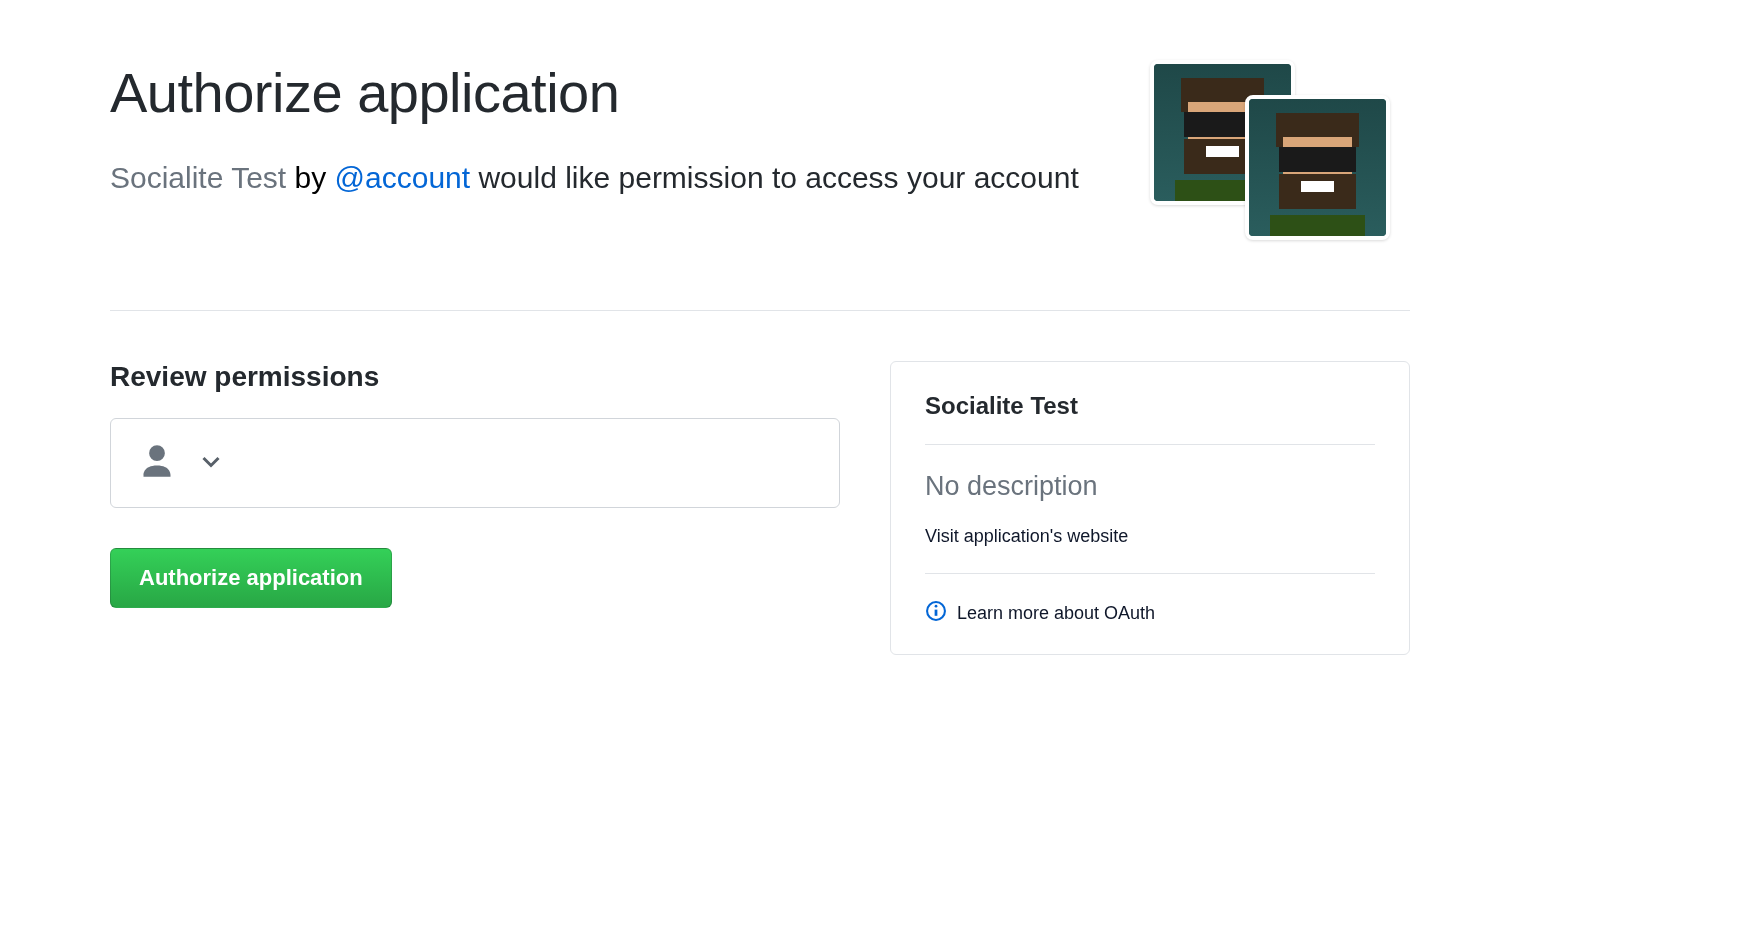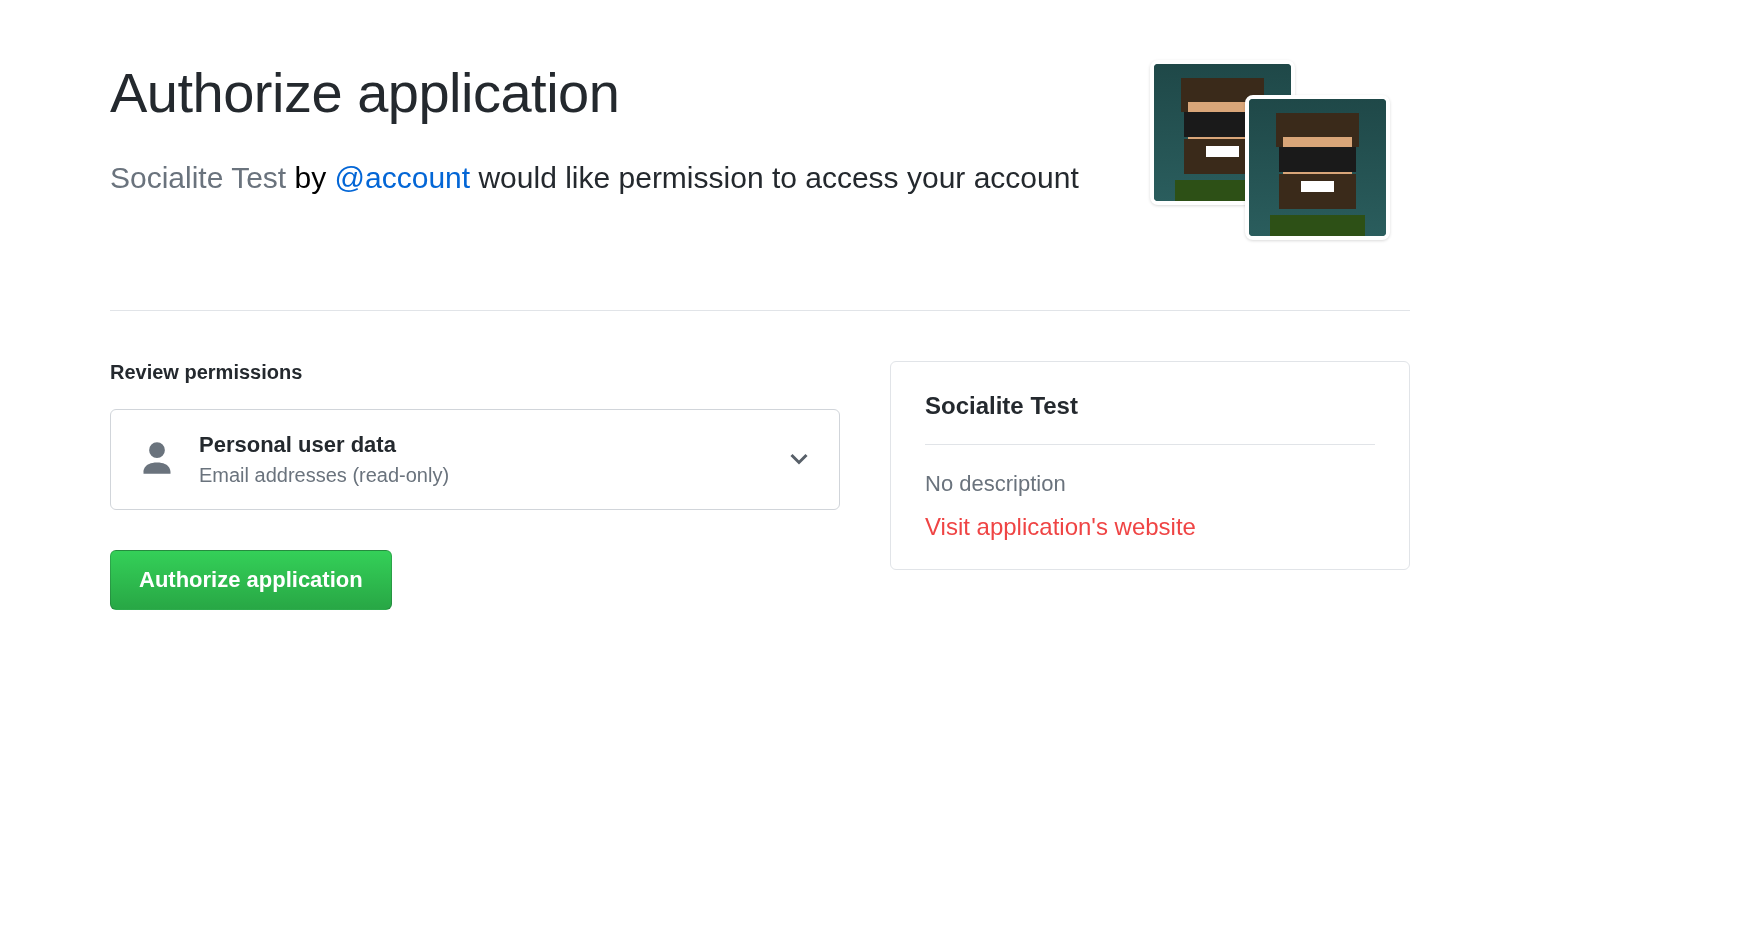"Review permissions" h2 { font-size: 20px -> 28px }
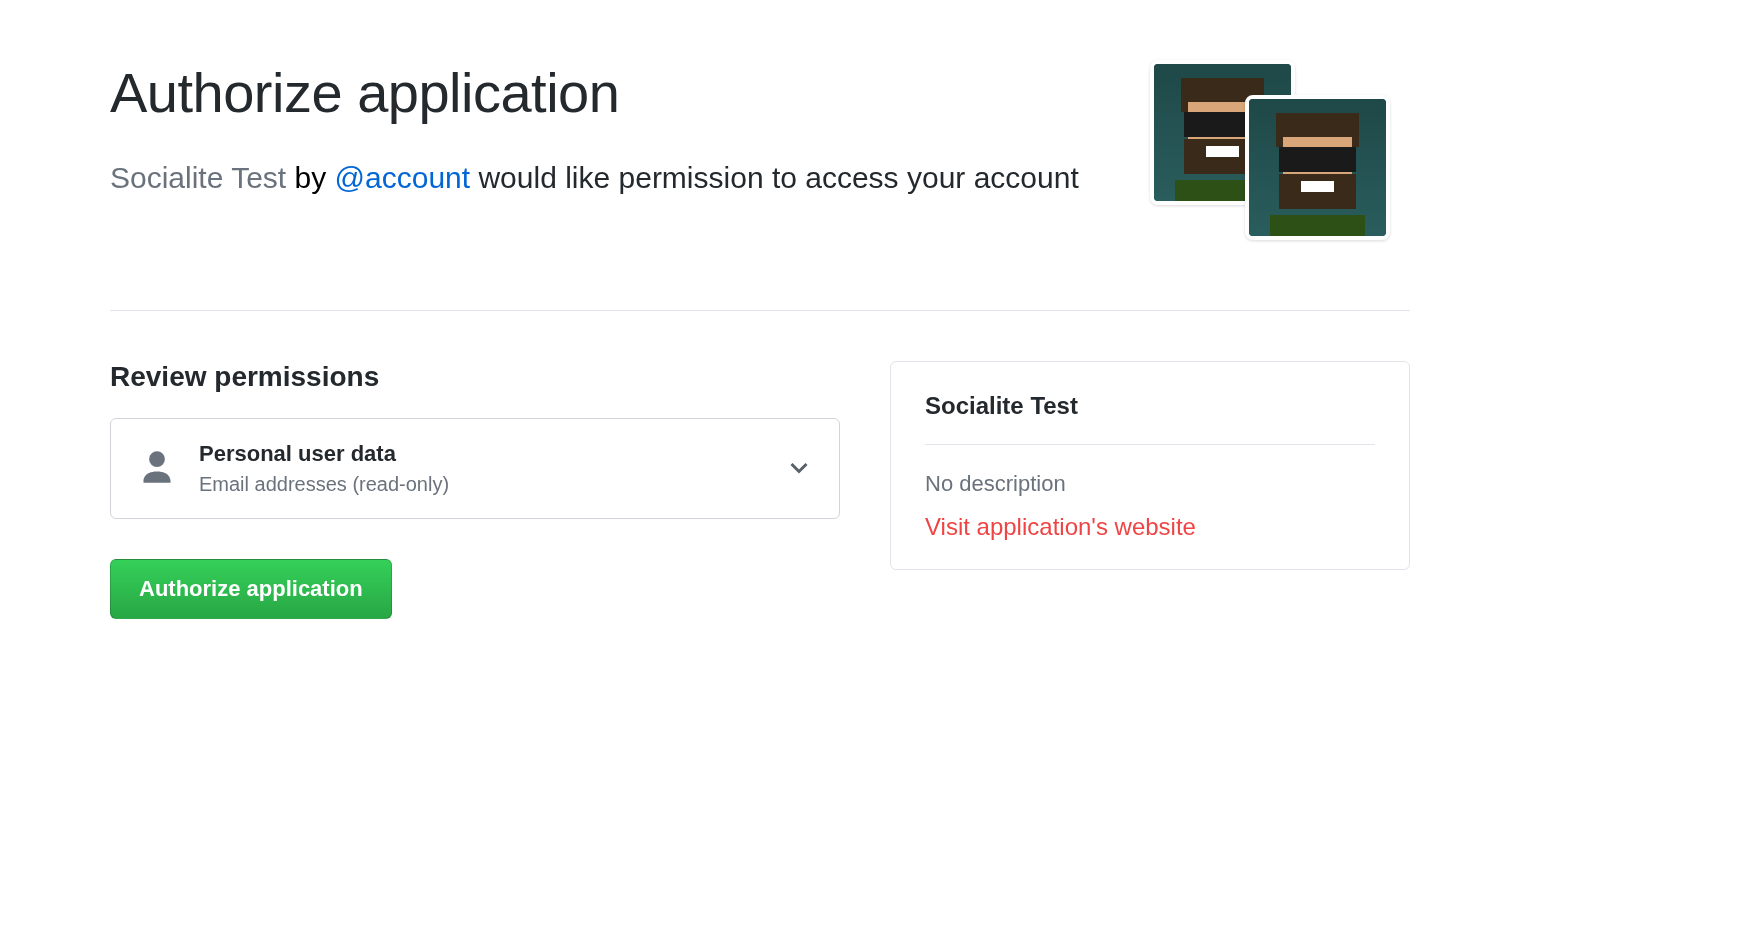"Personal user data" div.perm-text { html: <div> <div>Personal user data</div> <div>Email addresses (read-only)</div> </div> -> none }
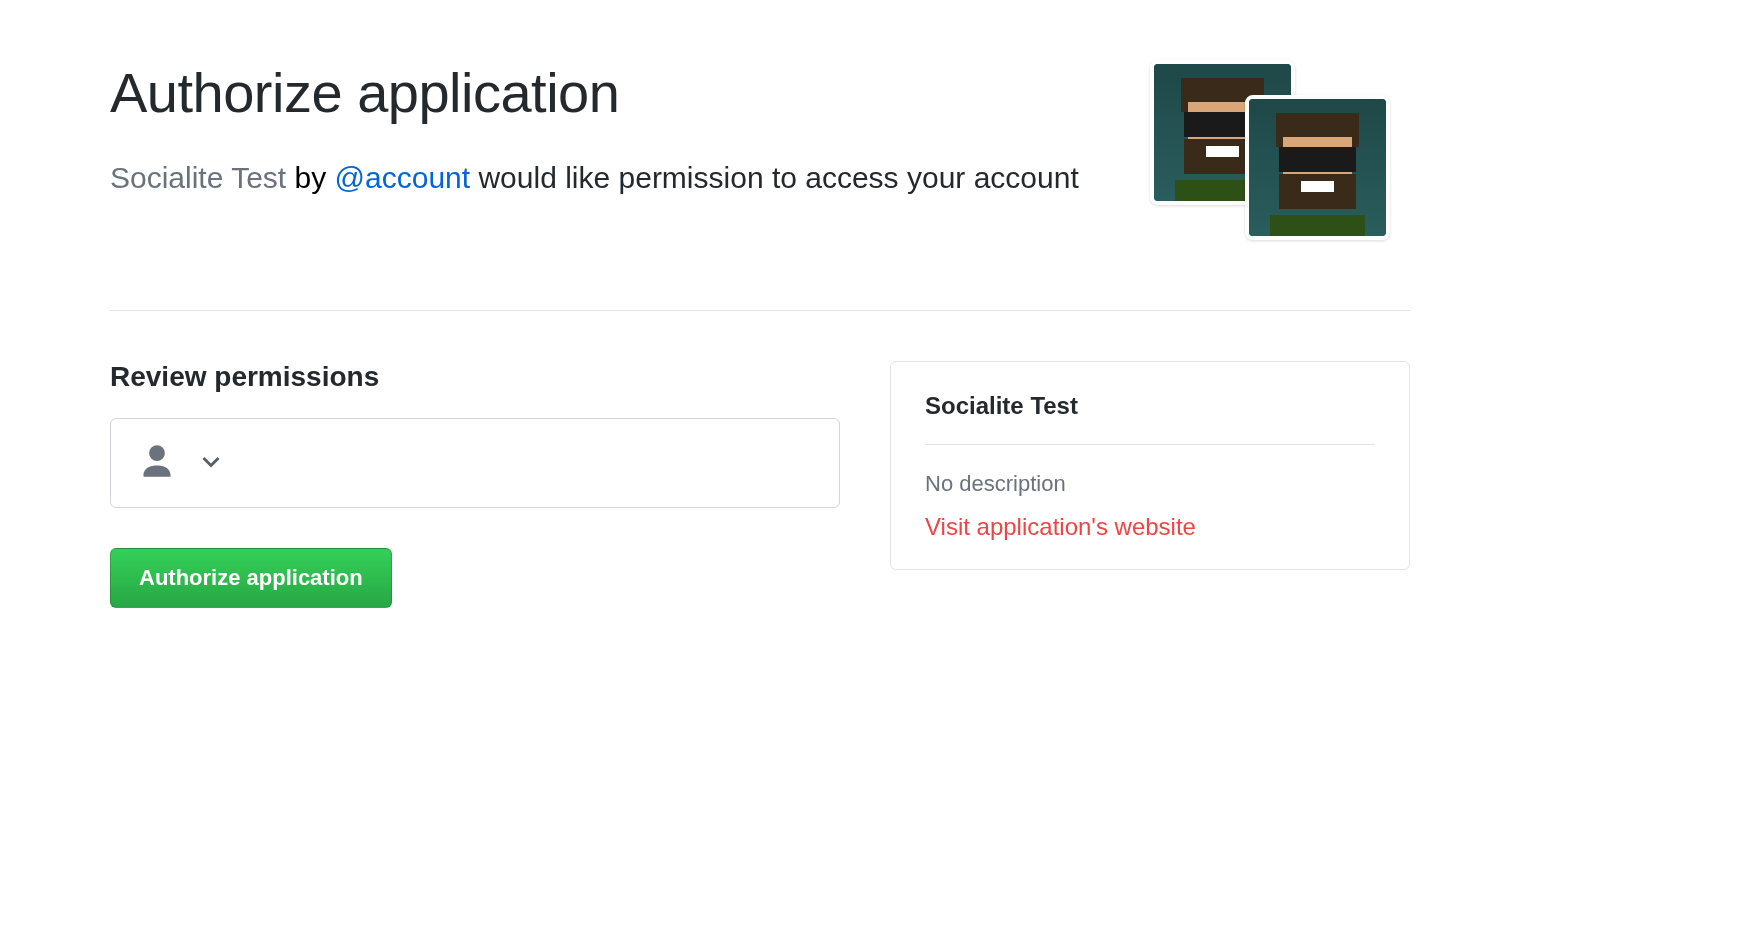"No description" .sb-desc { font-size: 22px -> 27px; margin-bottom: 16px -> 24px }
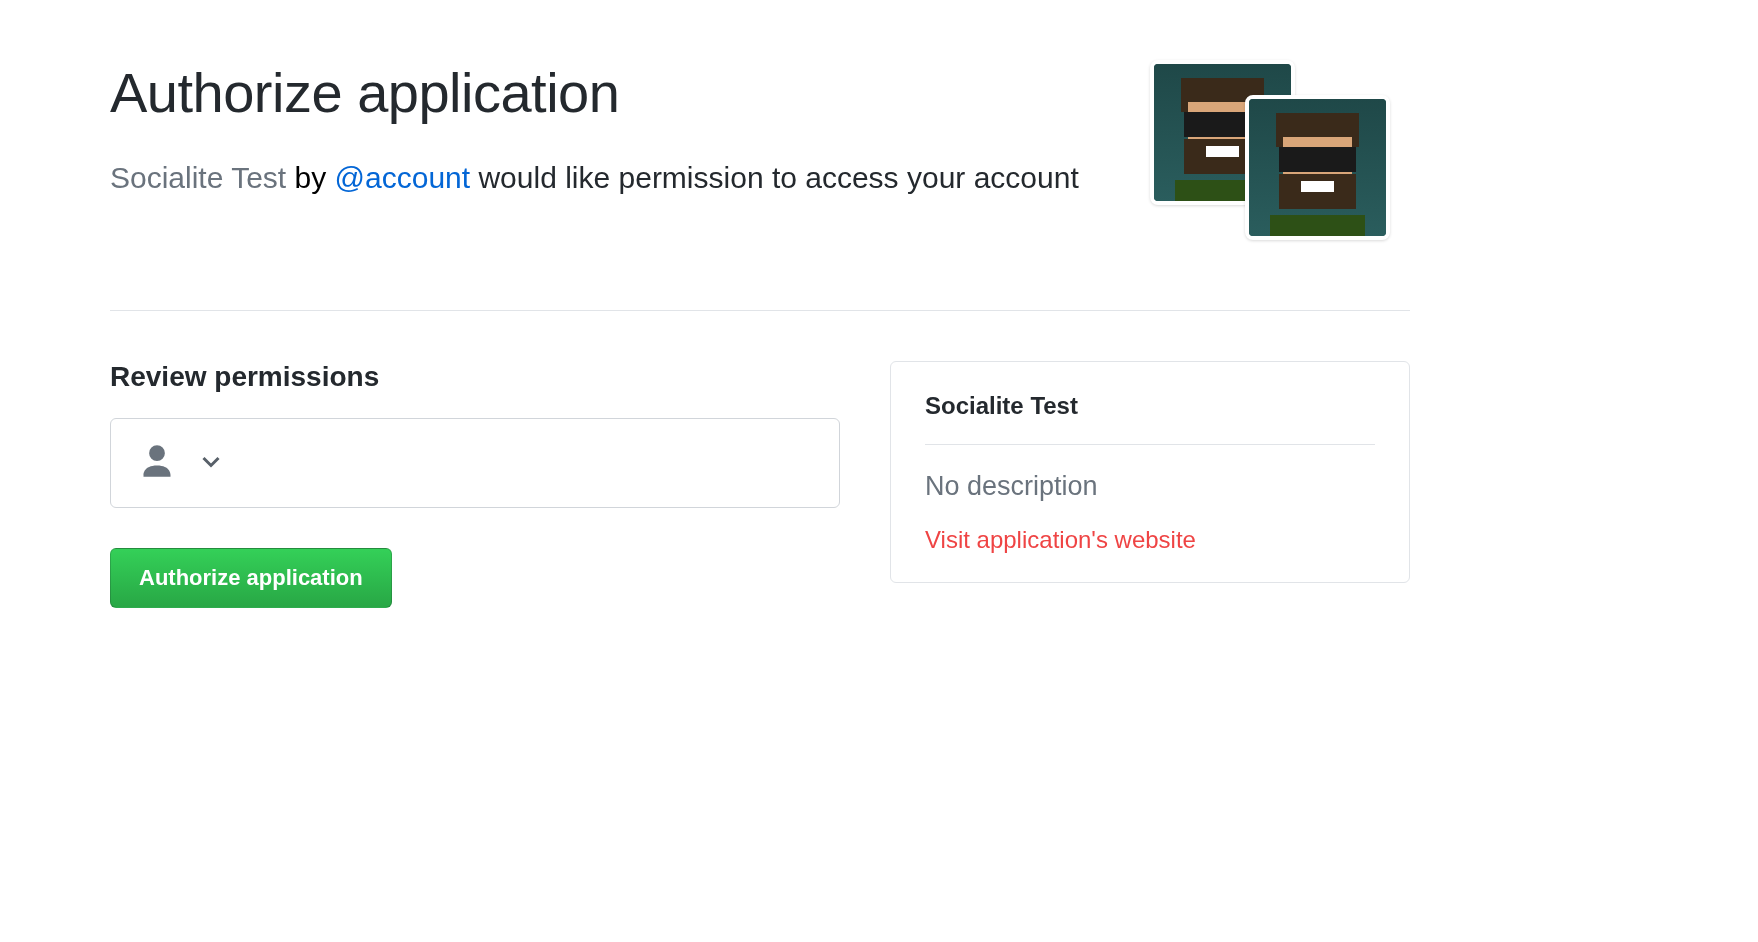"Visit application's website" .sb-link { color: #ef4444 -> #0f172a; font-size: 24px -> 18px }
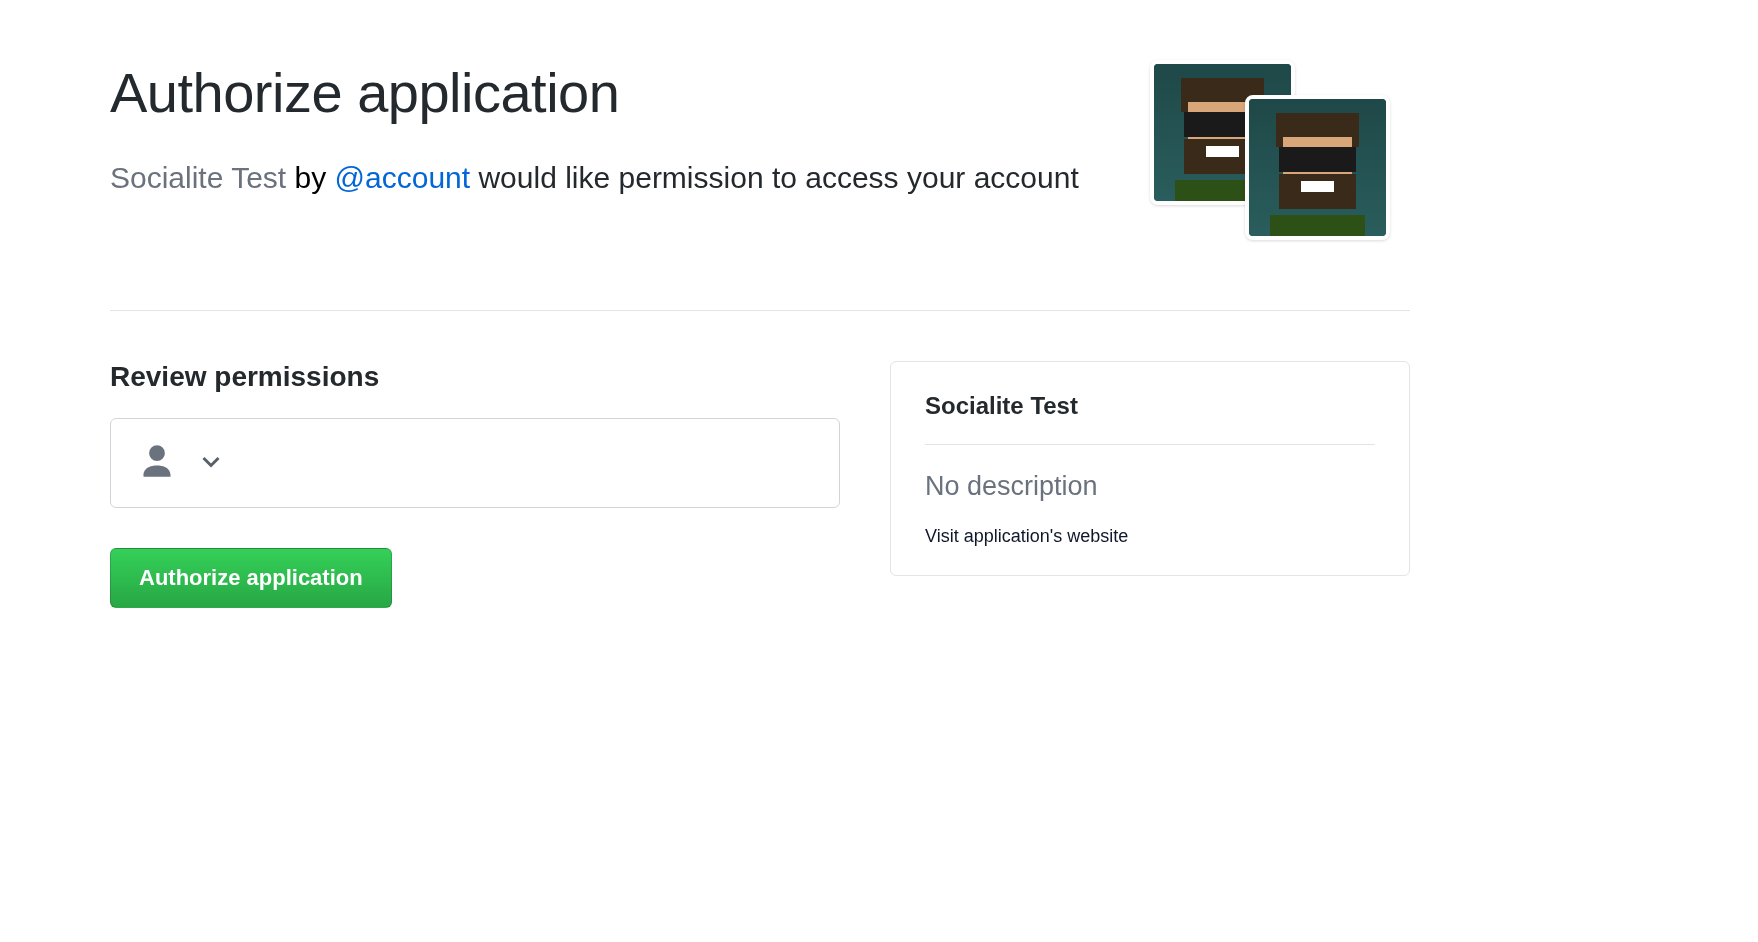"Learn more about OAuth" div.sb-section { html: none -> <div> <div> <span> <svg> <circle></circle> <line></line> <circle></circle> </svg> </span> <a>Learn more about OAuth</a> </div> </div> }
